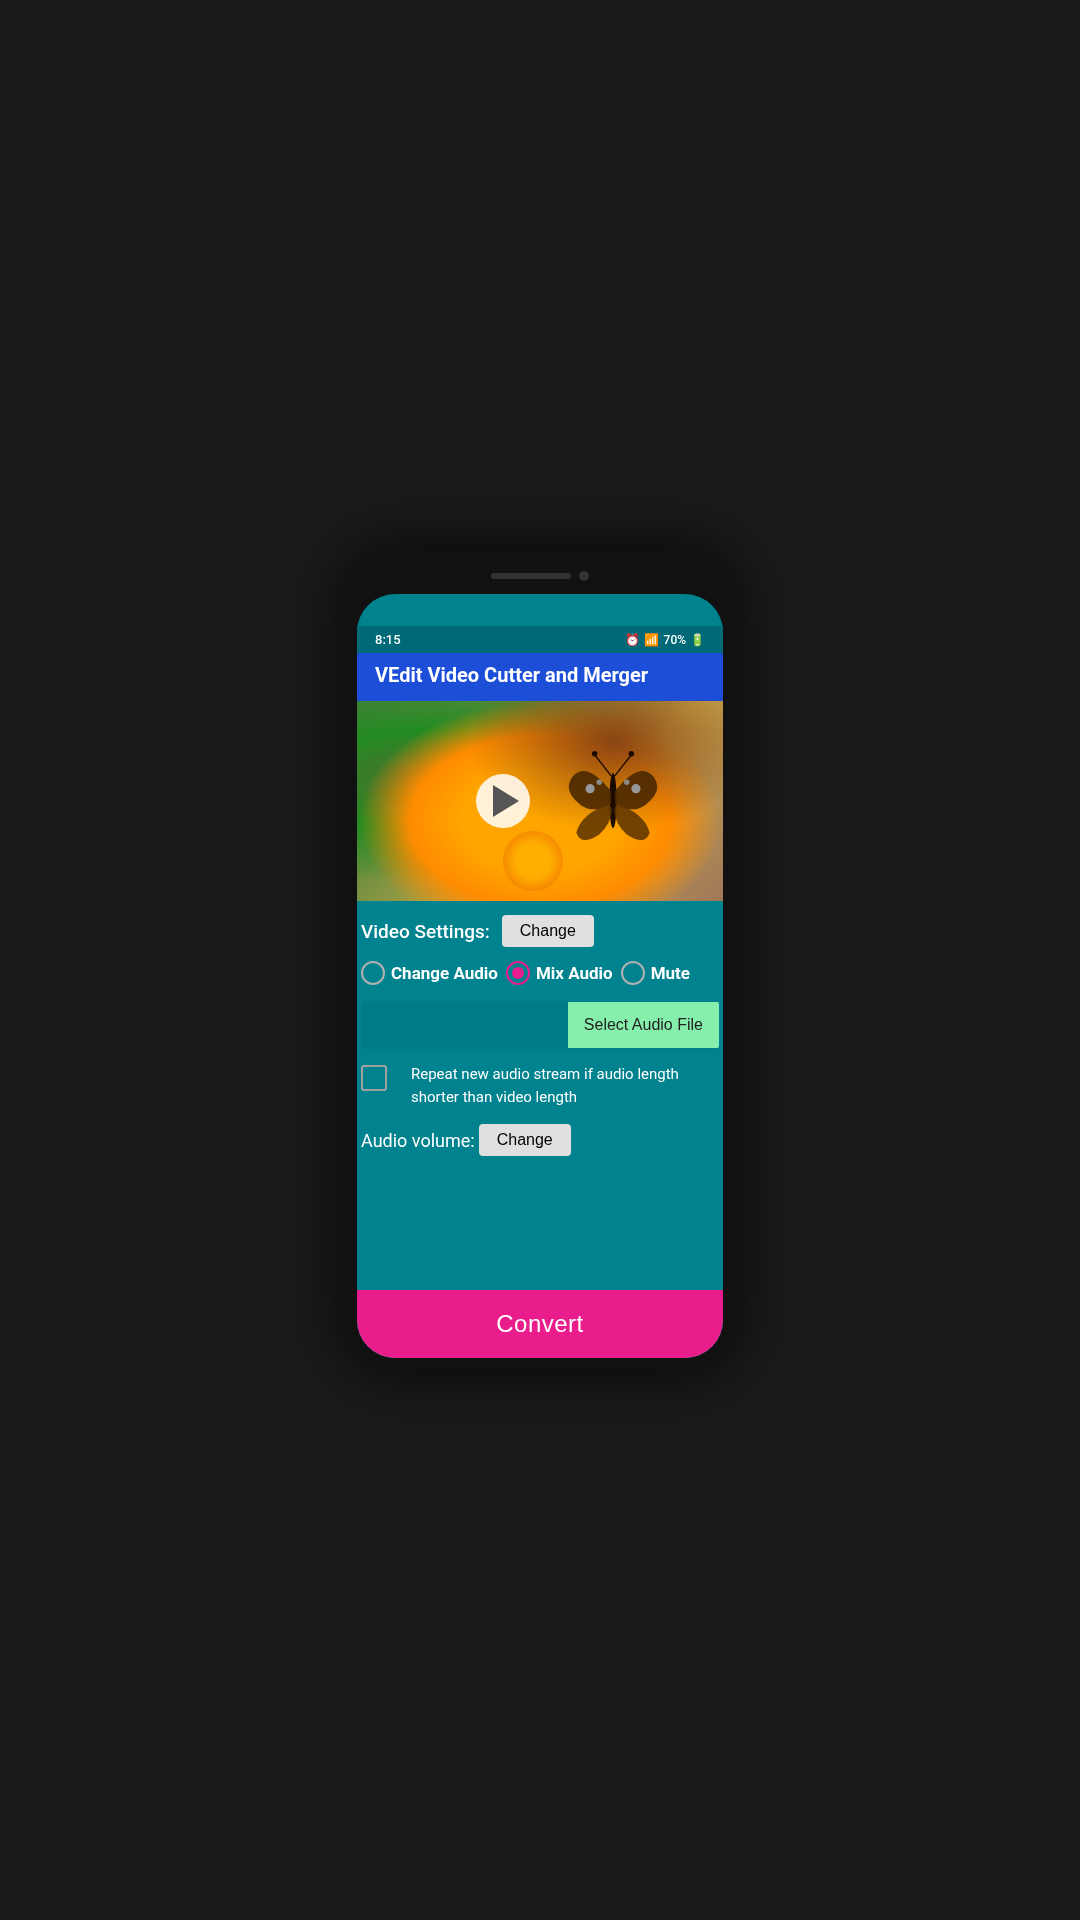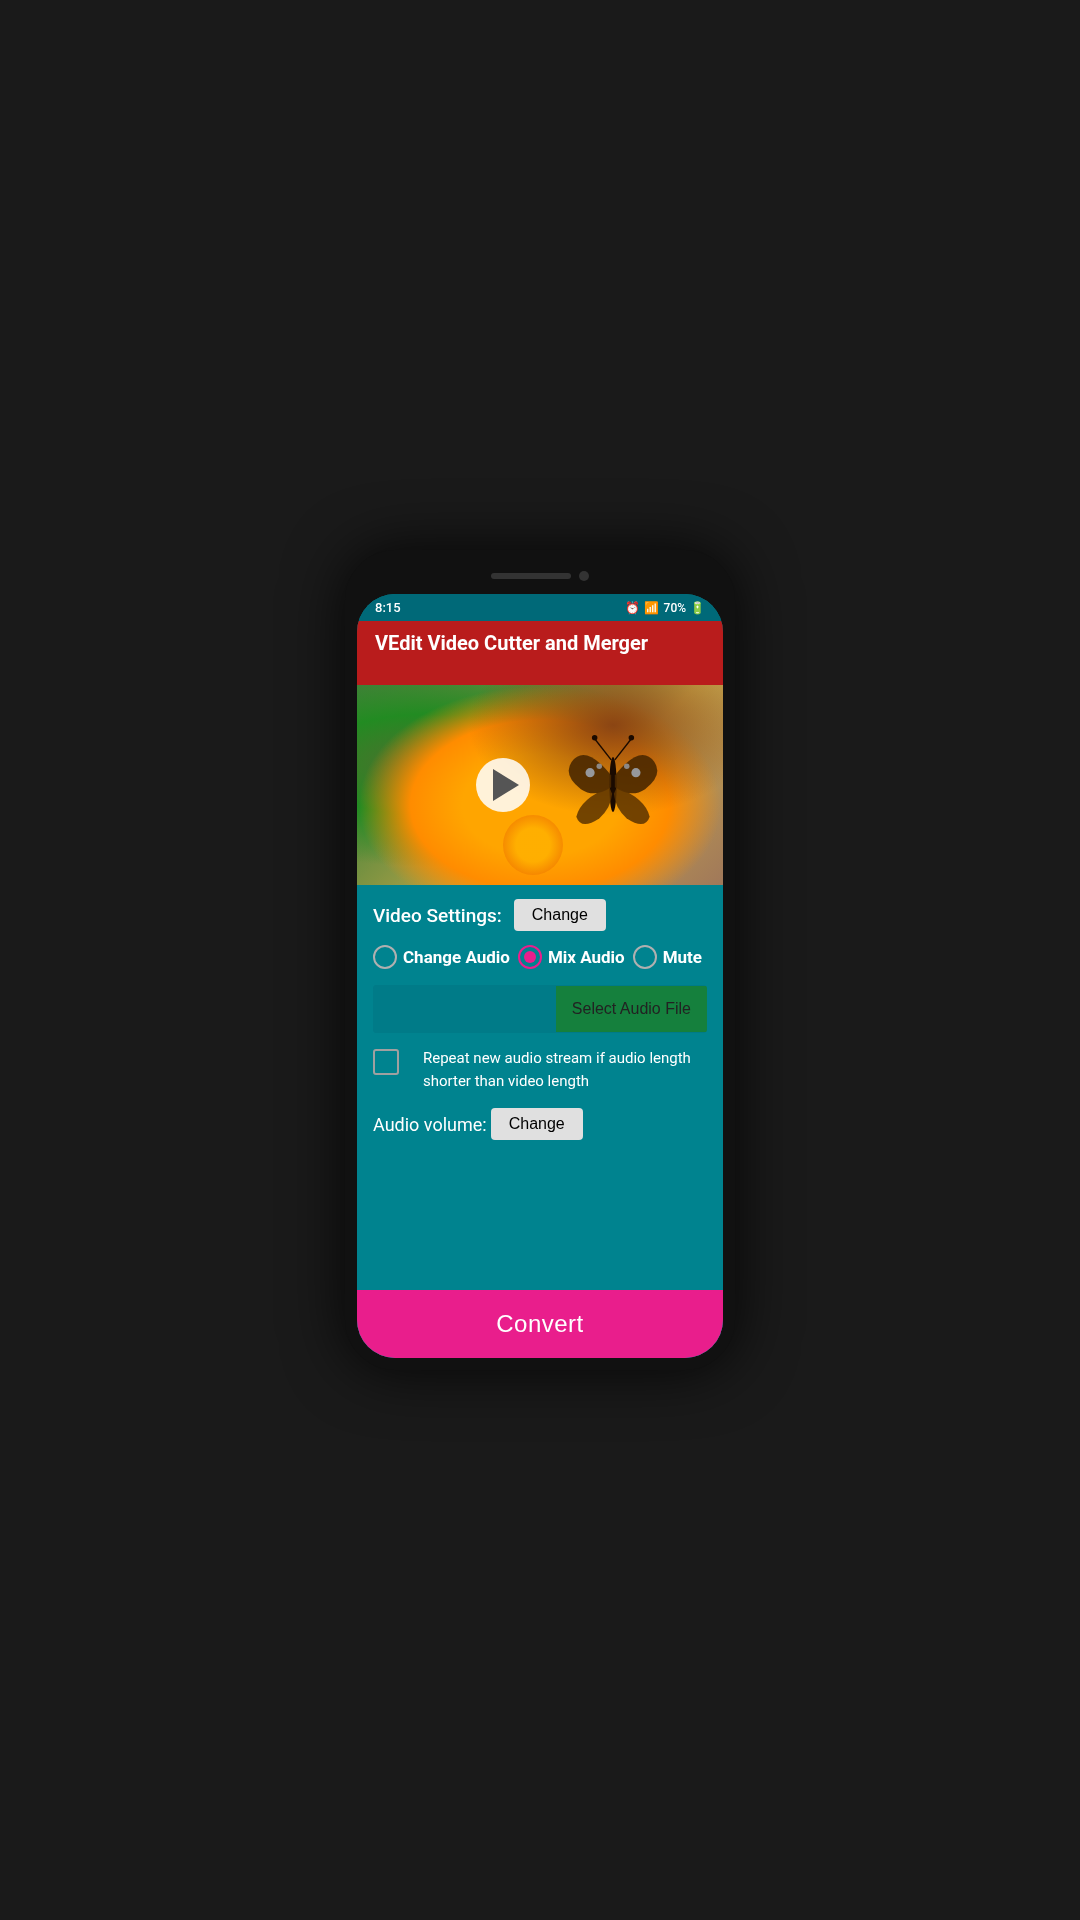"8:15" .status-bar { margin-top: none -> 32px }
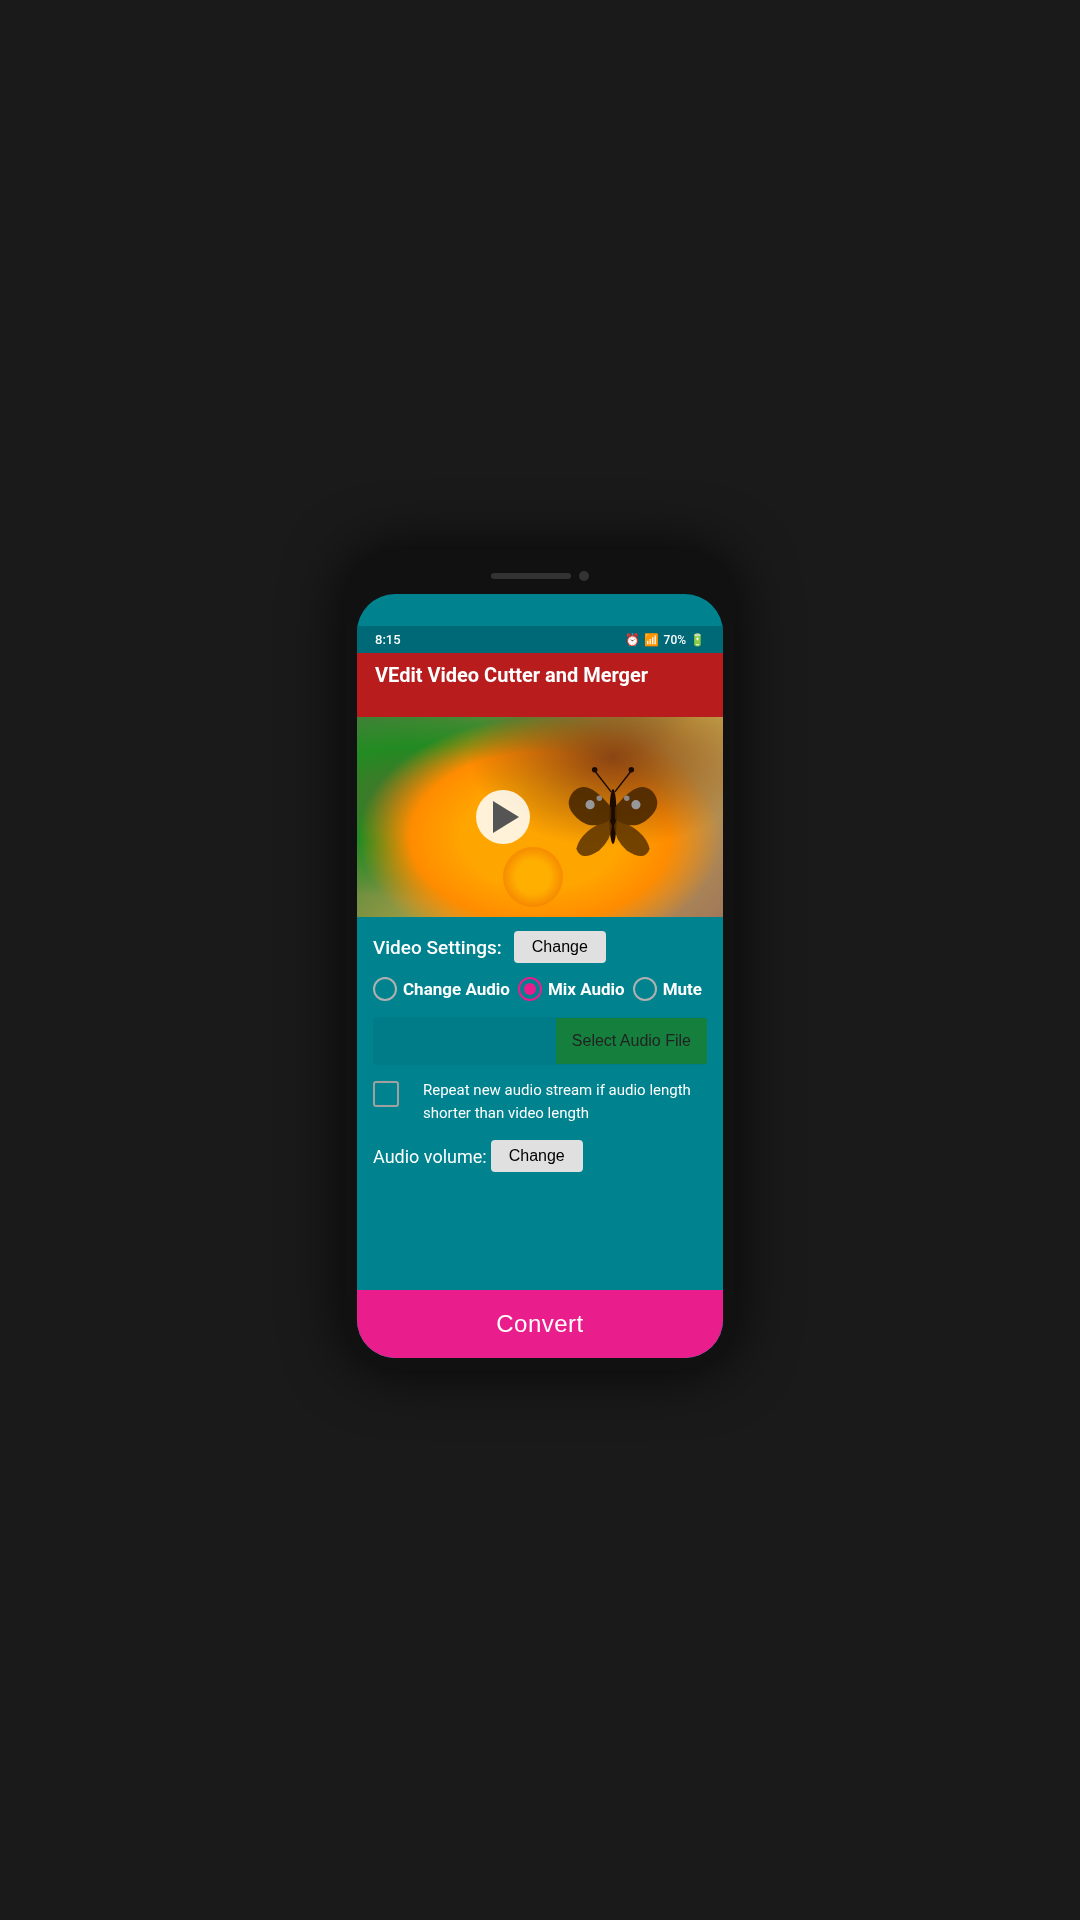"VEdit Video Cutter and Merger" .top-bar { background: #b91c1c -> #1d4ed8; padding: 10px 18px 30px -> 10px 18px 14px }
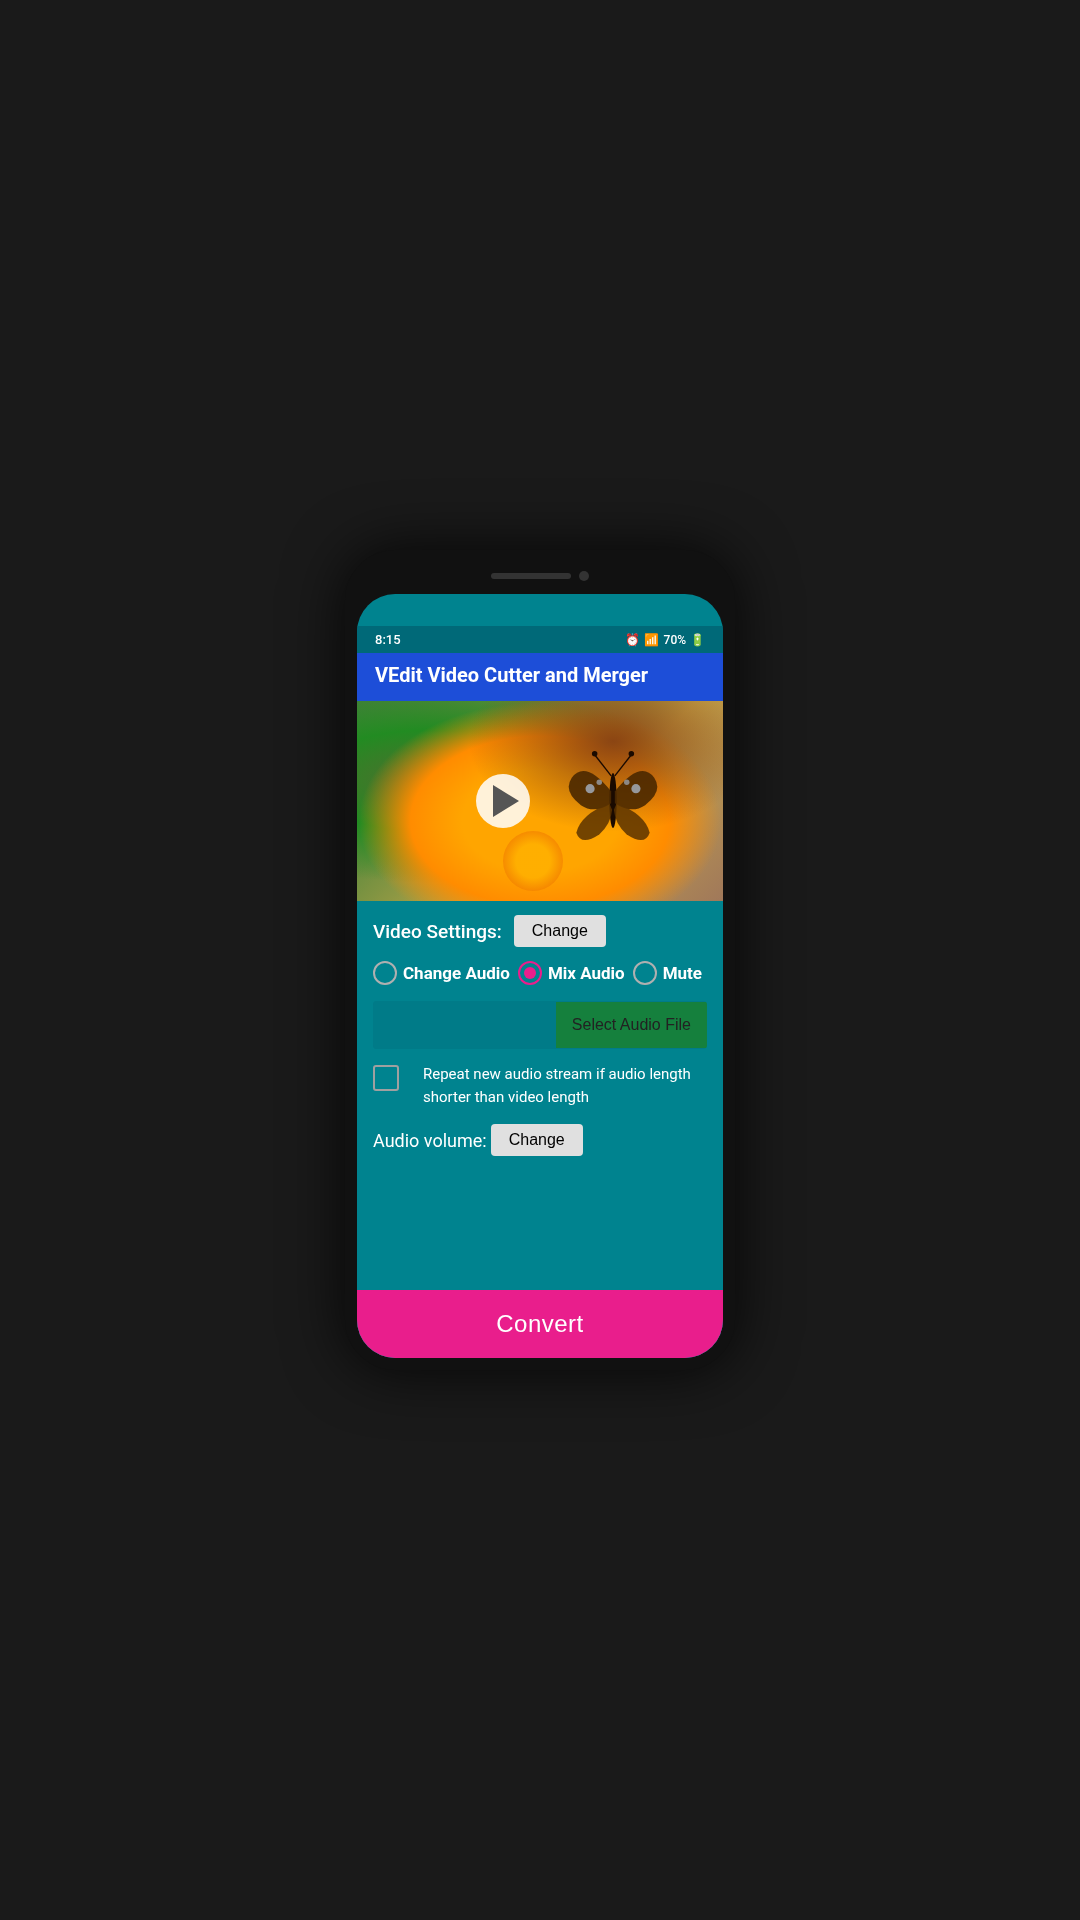"Video Settings:" .settings-area { padding: 14px 16px -> 14px 4px }
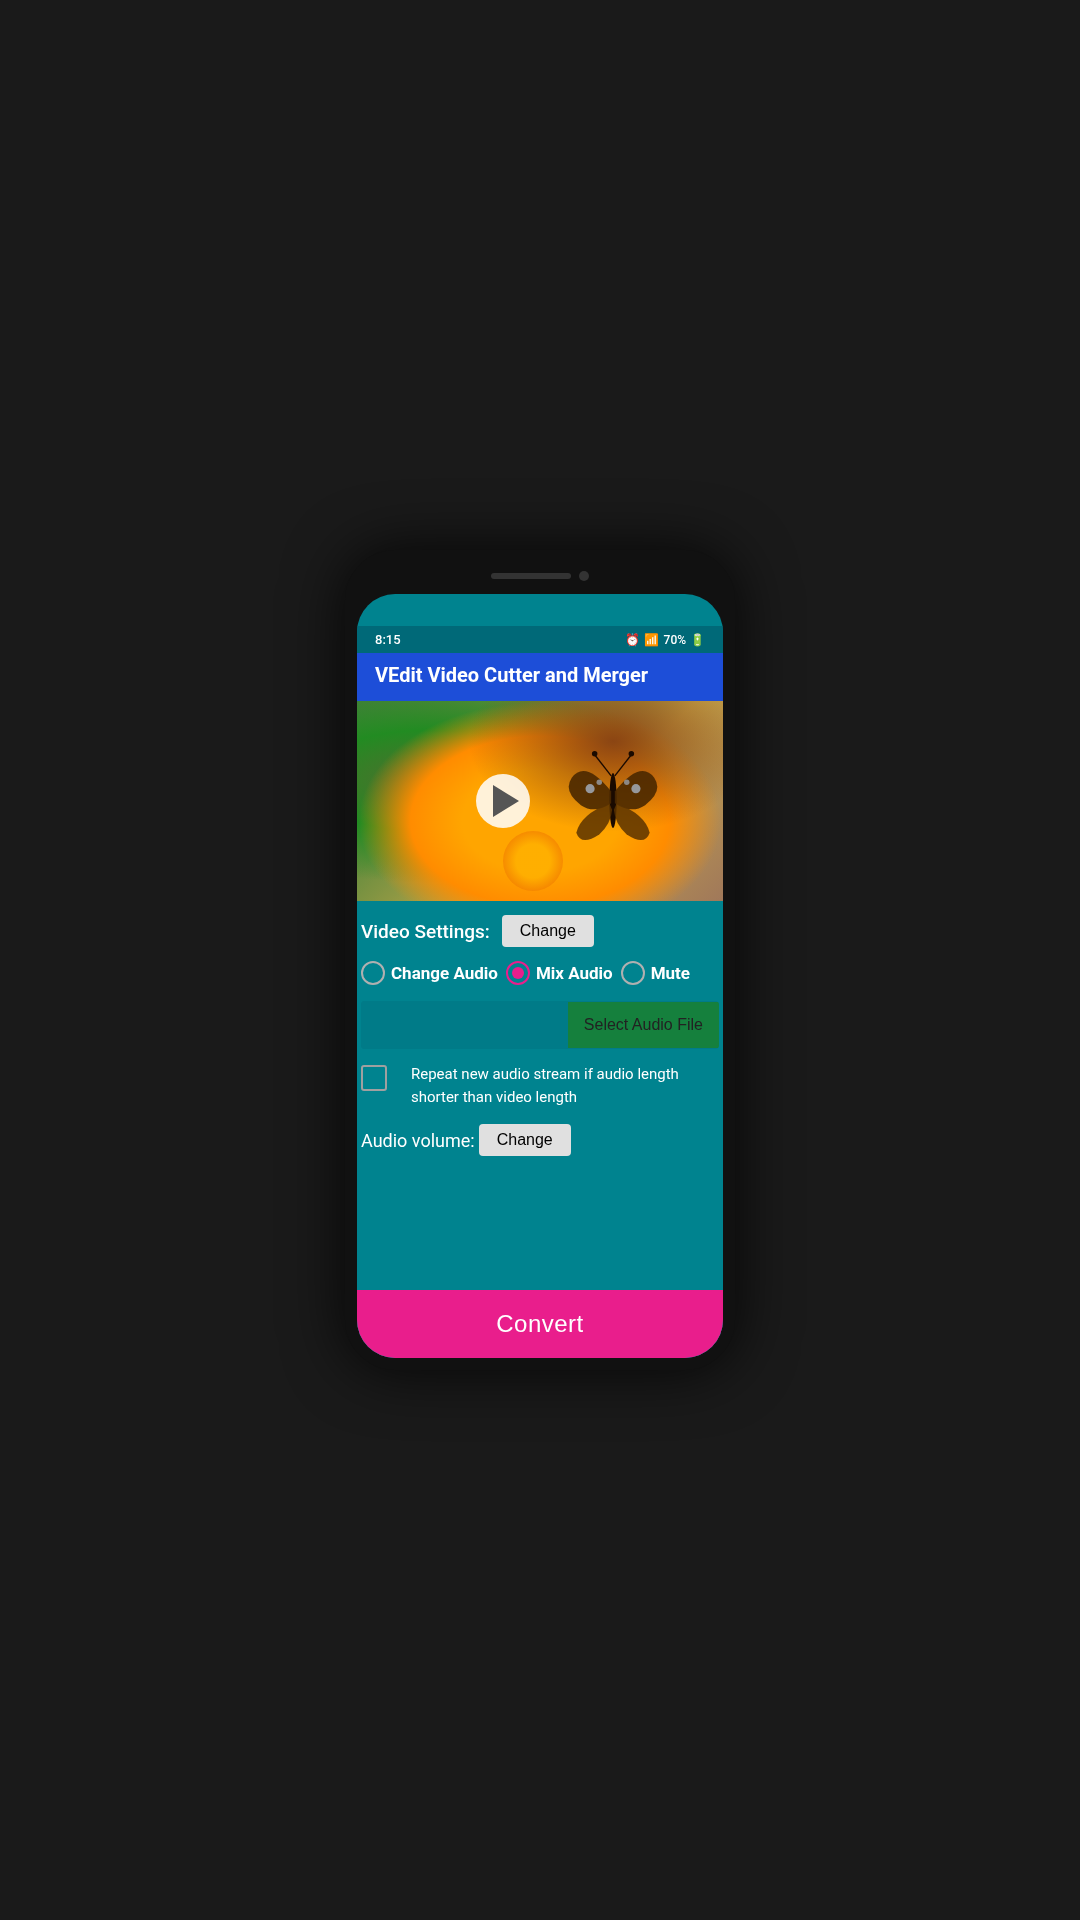"Select Audio File" .select-audio-btn { background: #15803d -> #86efac }
